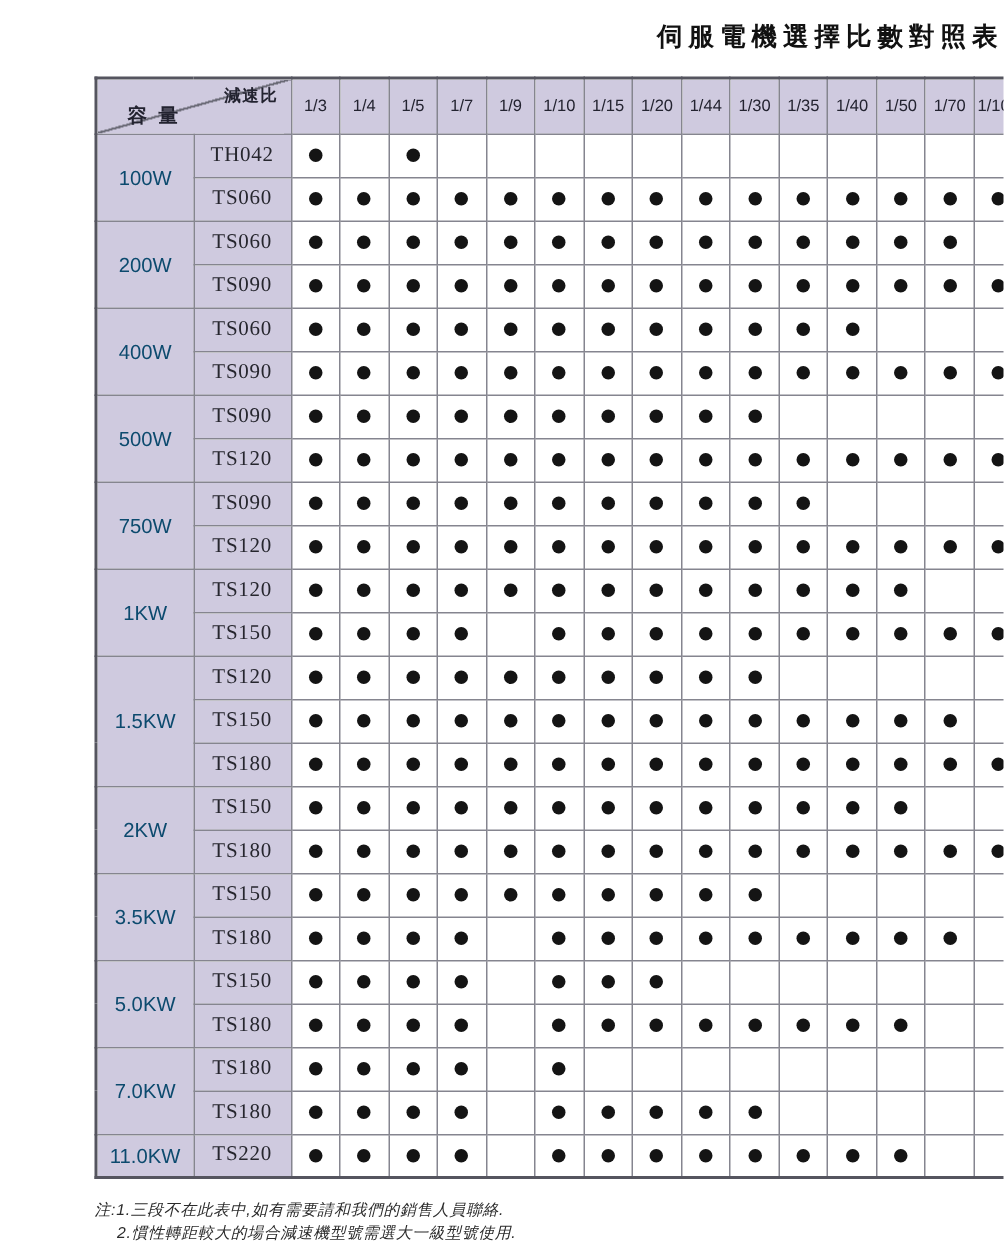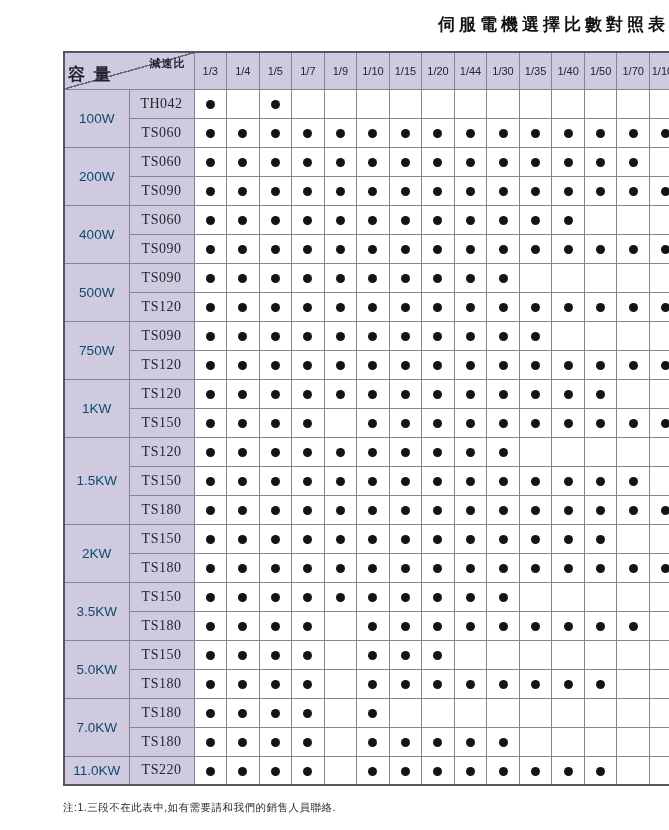"容 量" td.corner .bl-label { font-size: 17px -> 13px; left: 3px -> 20px }
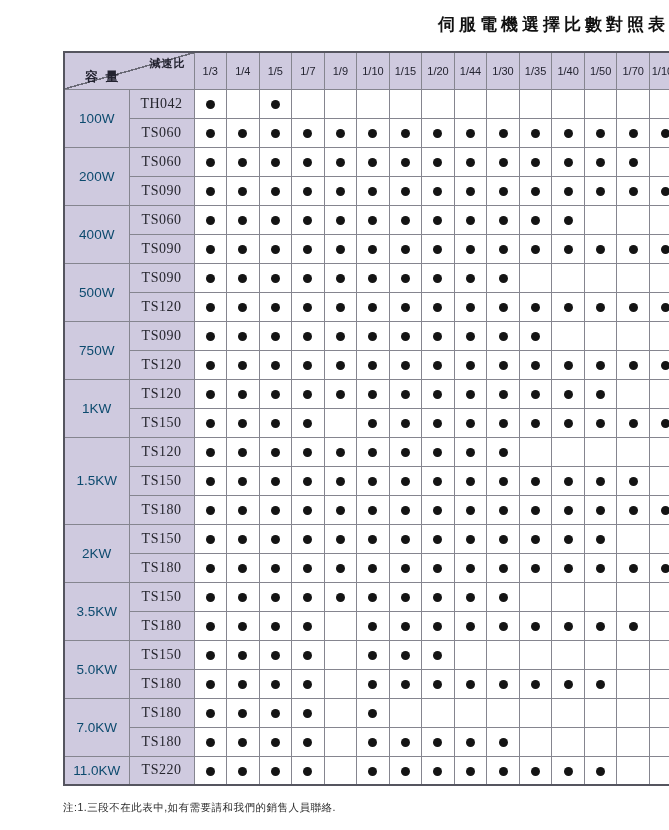"注:1.三段不在此表中,如有需要請和我們的銷售人員聯絡." .notes { font-style: none -> italic }
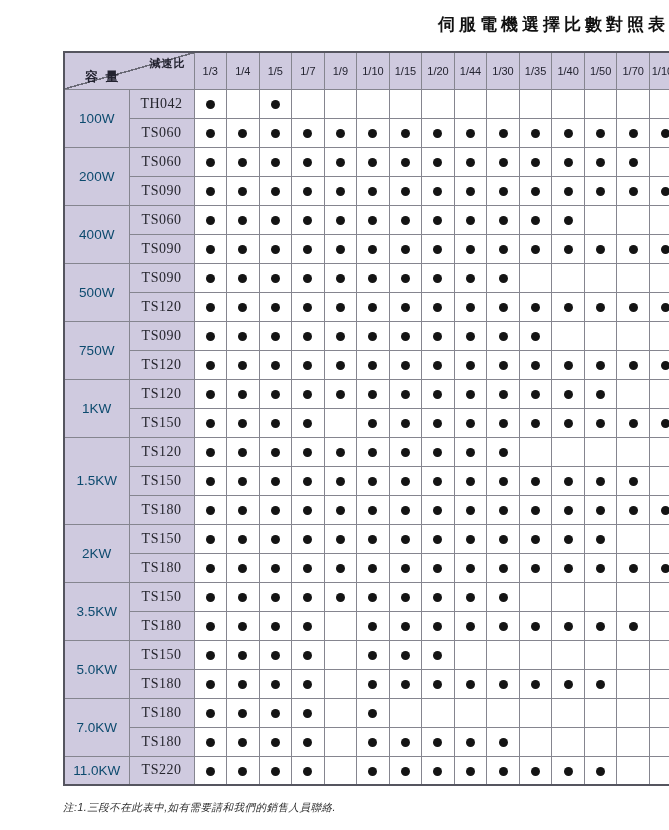"2.慣性轉距較大的場合減速機型號需選大一級型號使用." div.note-line-2 { html: none -> <div>2.慣性轉距較大的場合減速機型號需選大一級型號使用.</div> }
